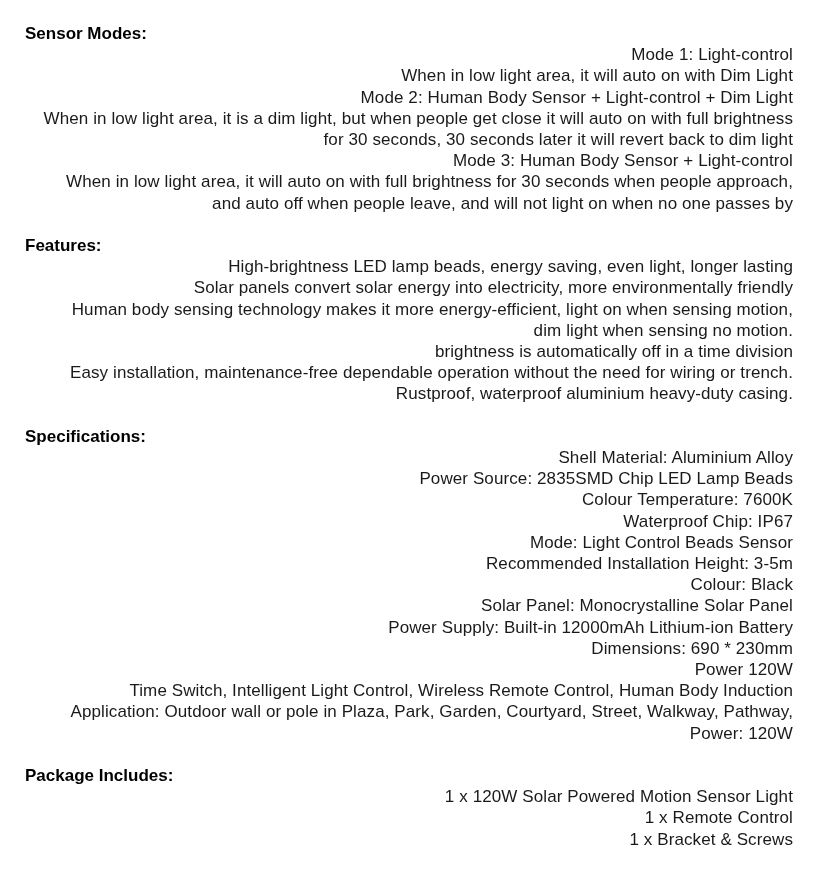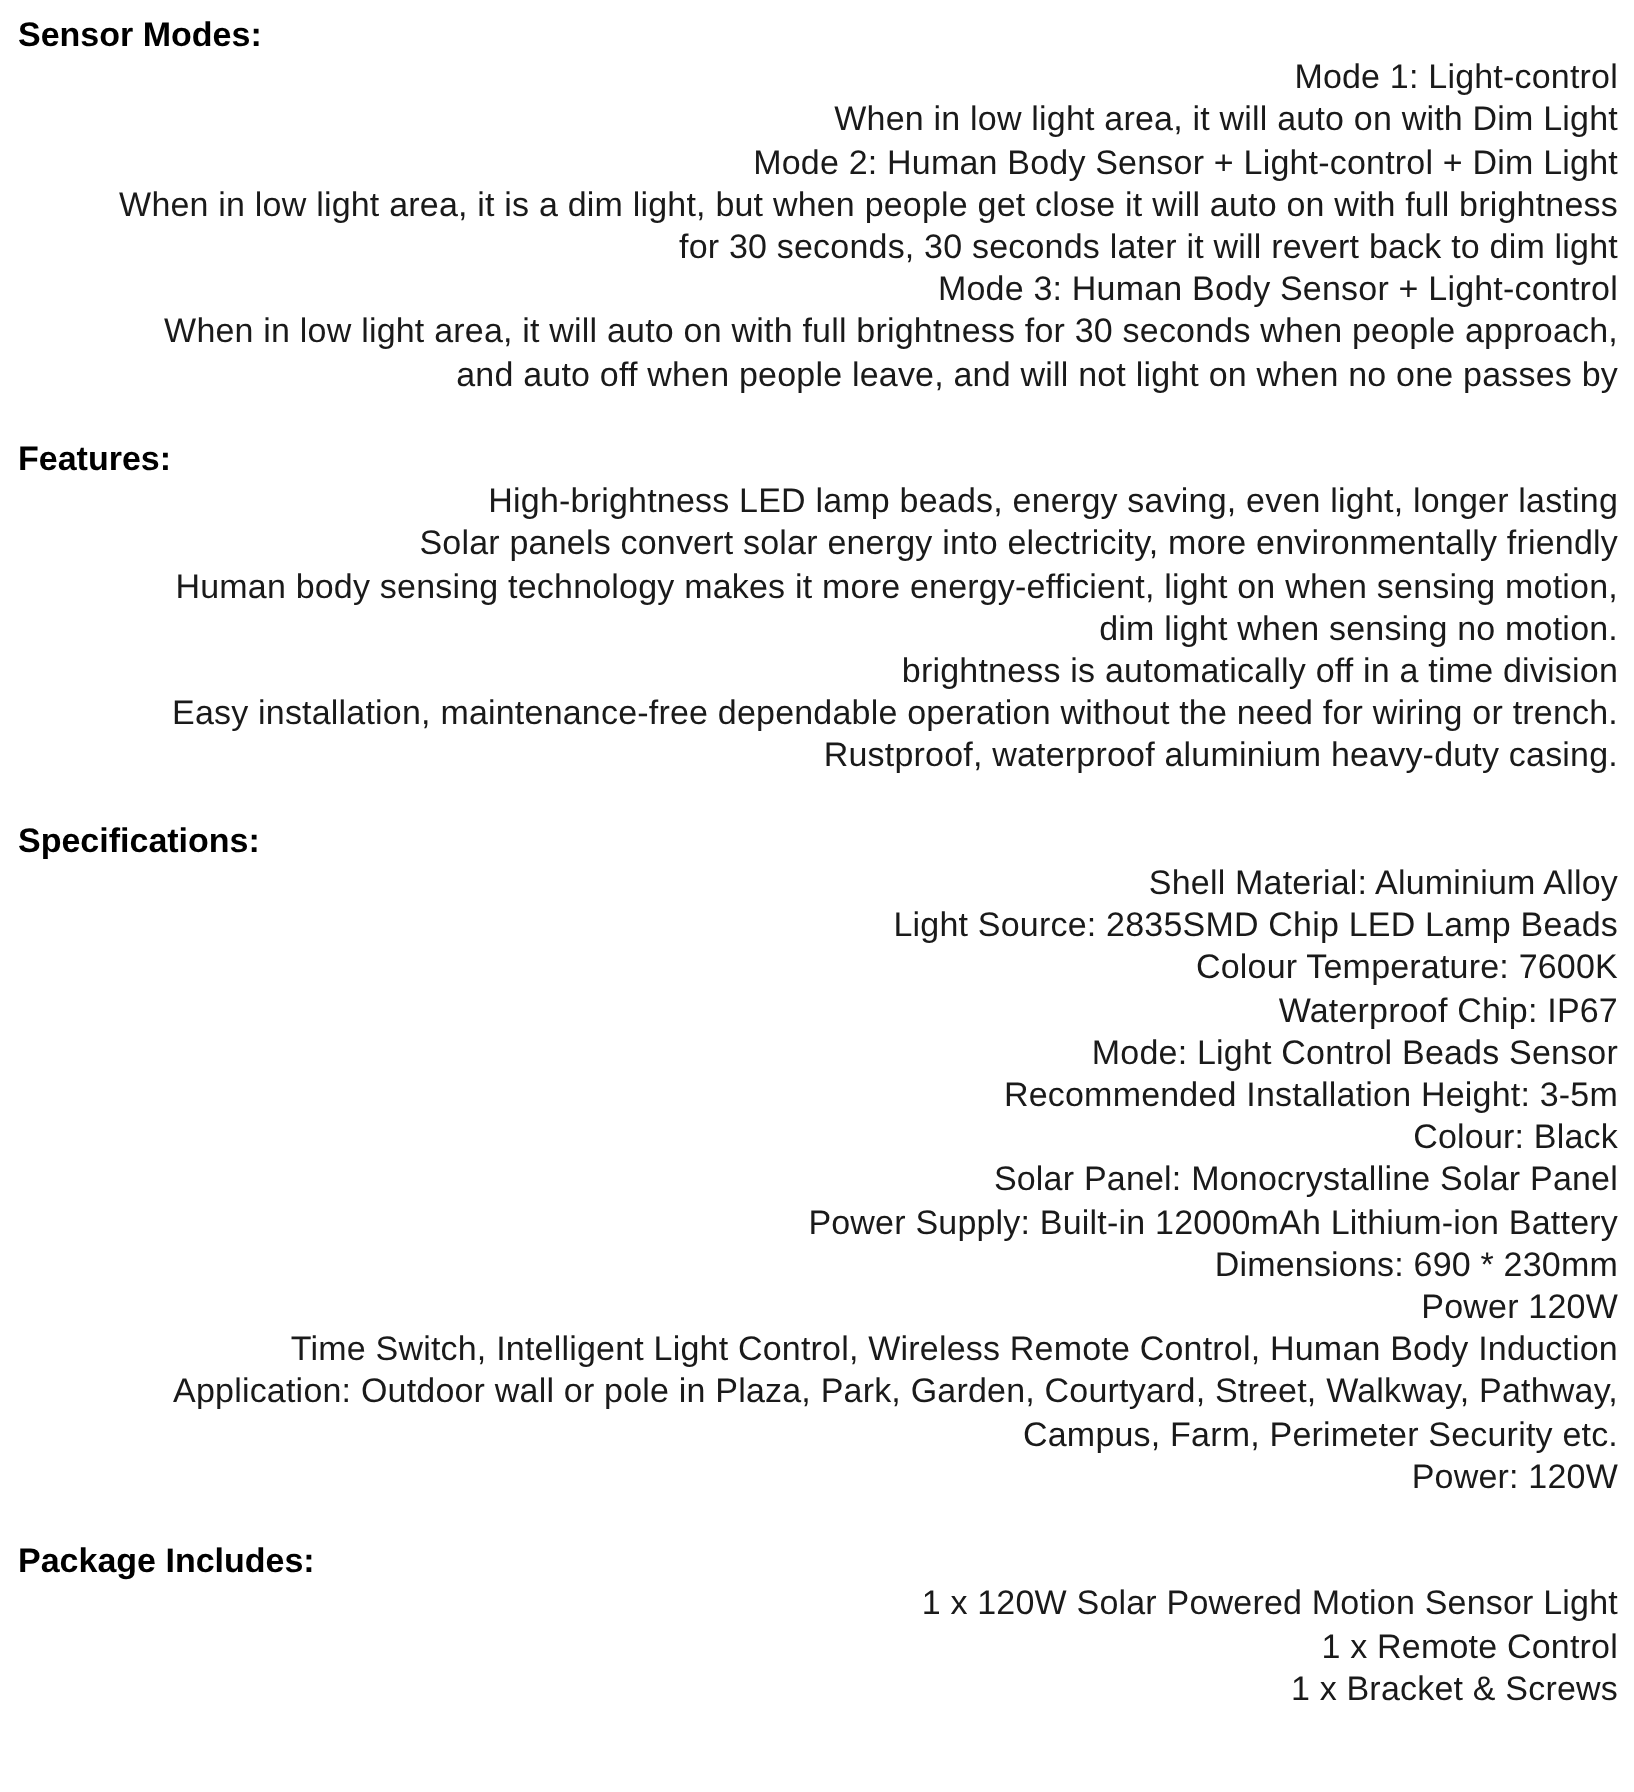"Sensor Modes:" .section { margin: 0 -> 16px }
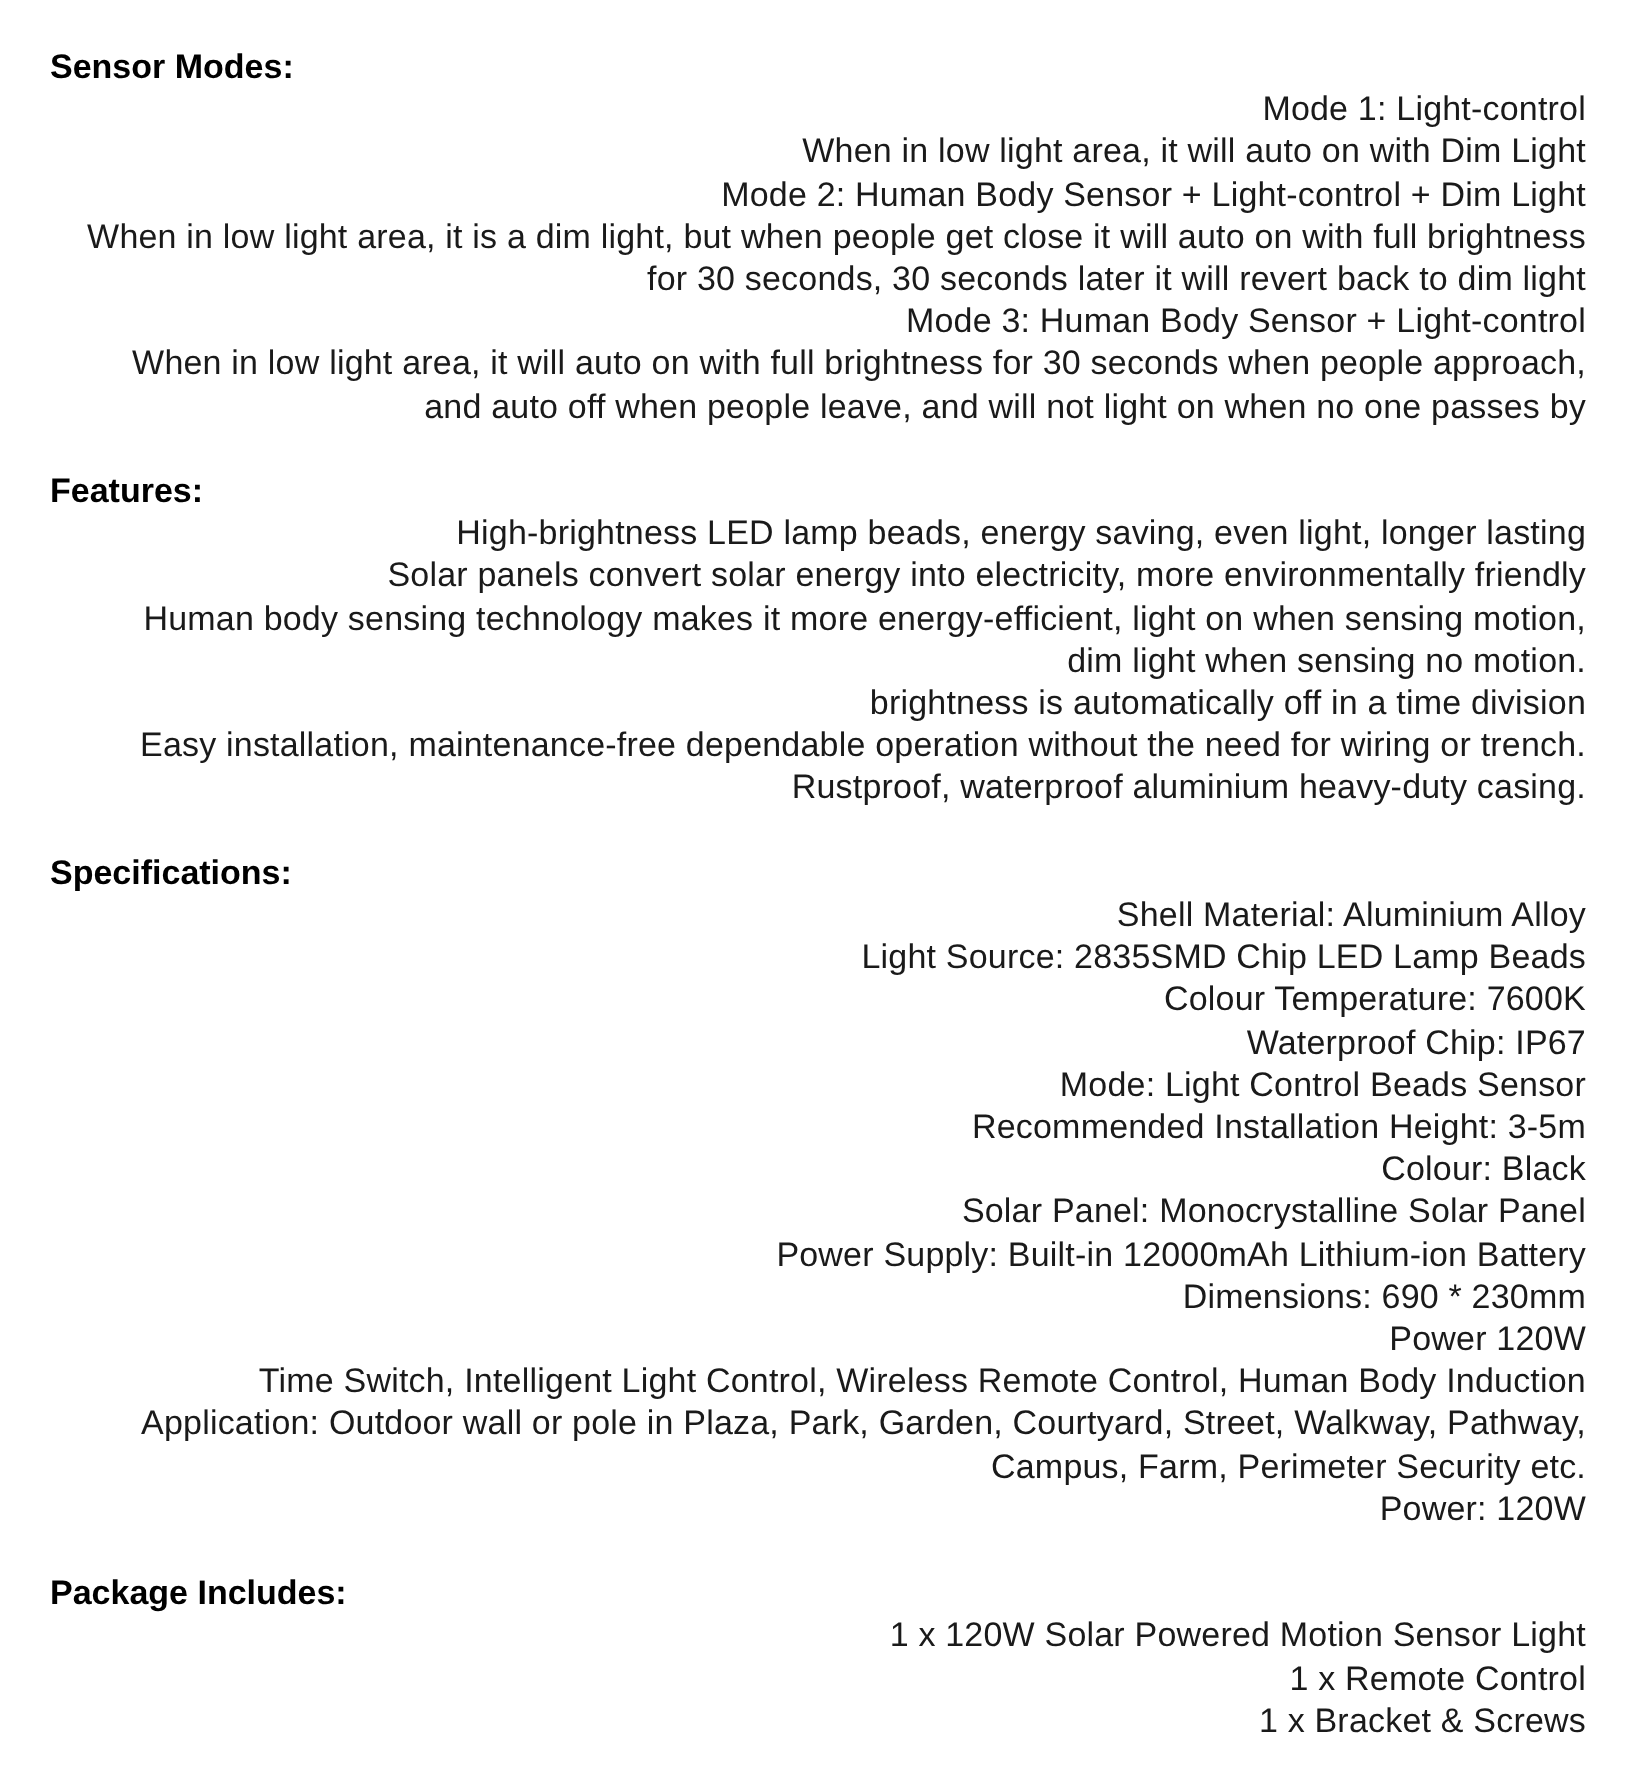"Light Source: 2835SMD Chip LED" div.line { text: Light -> Power }
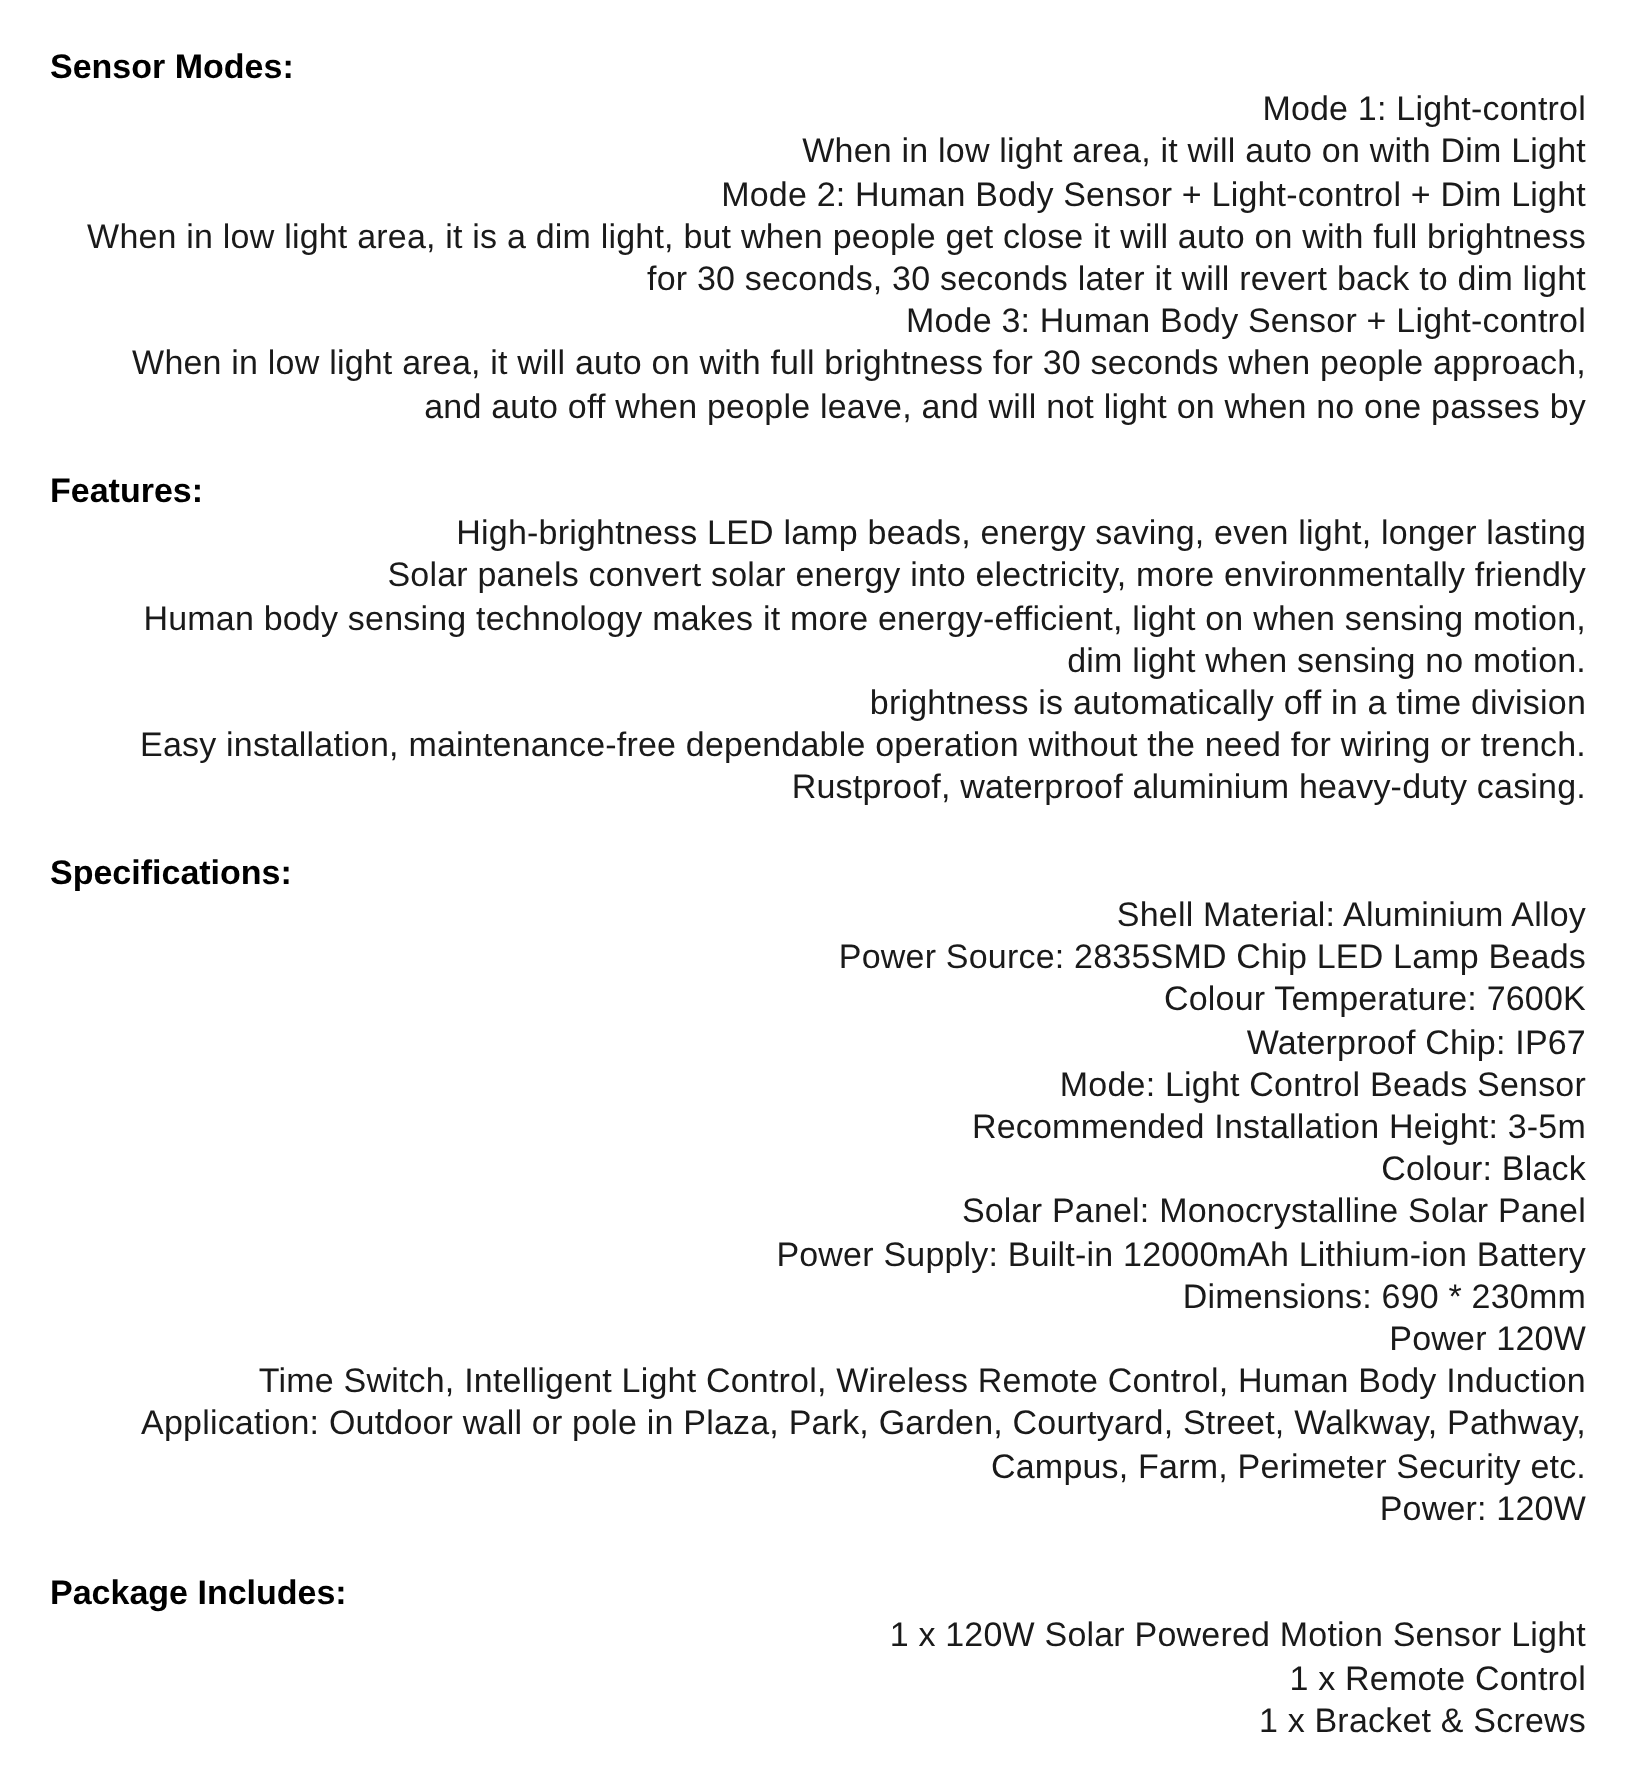"Campus, Farm, Perimeter Security etc." div.line { html: <div>Campus, Farm, Perimeter Security etc.</div> -> none }
